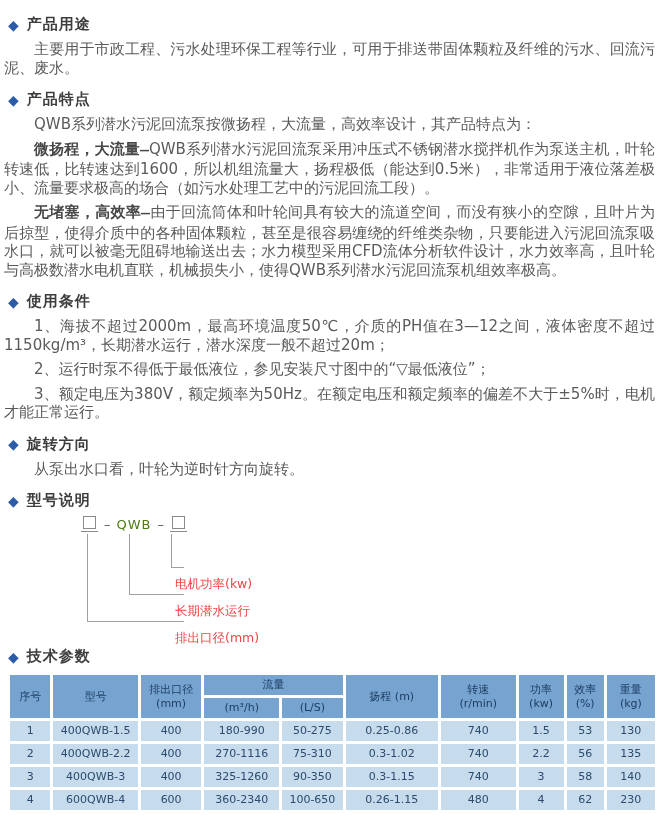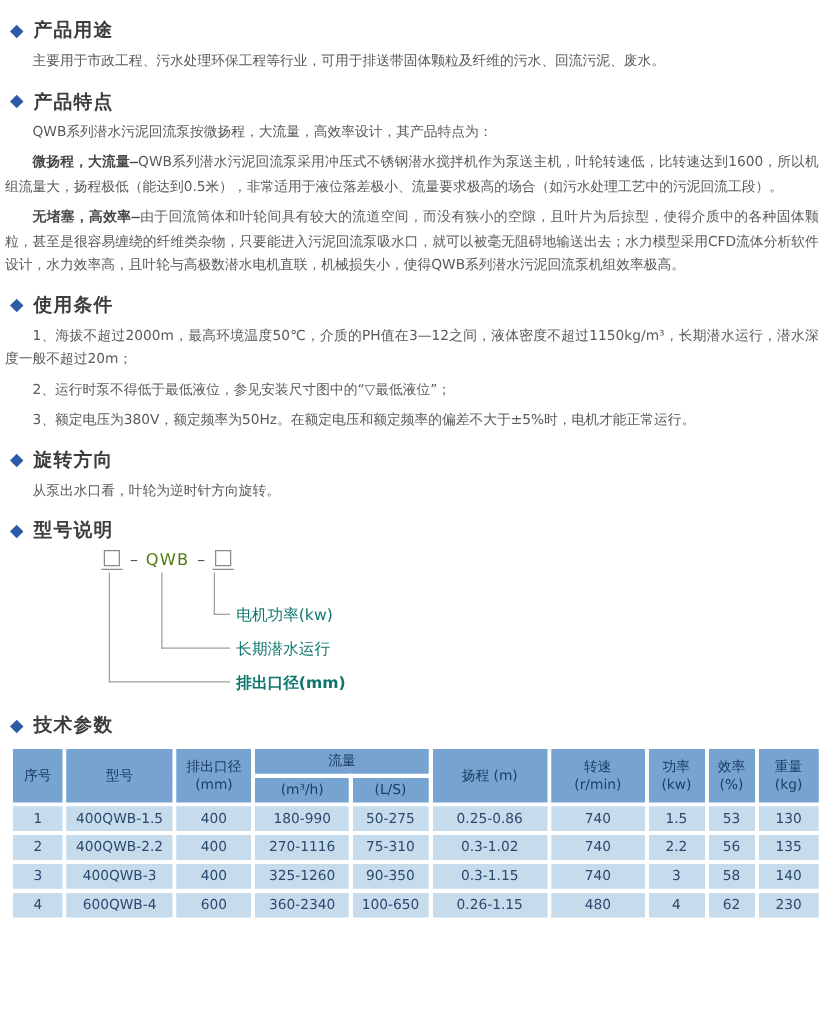"主要用于市政工程、污水处理环保工程等行业，可用于排送带固体颗粒及纤维的污水、回流" p.body { font-size: 11px -> 15px }
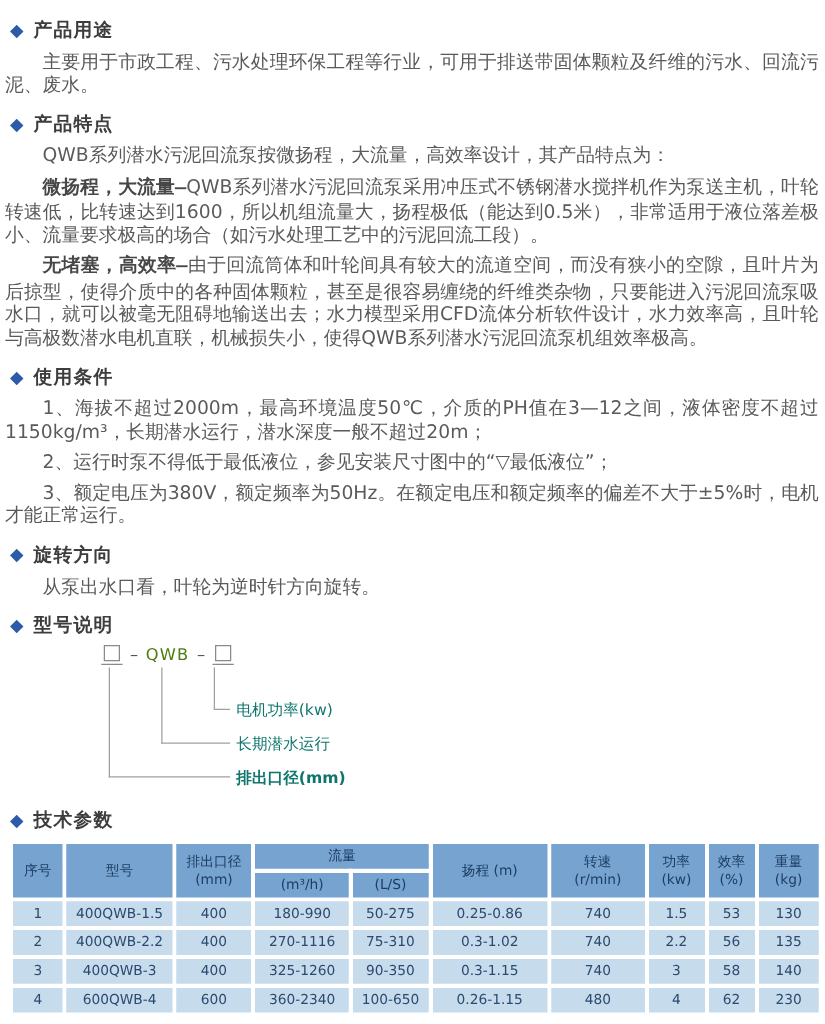"电机功率(kw)" .dlabel { color: #0f766e -> #ef4444; left: 186px -> 172px; margin-top: none -> 16px }
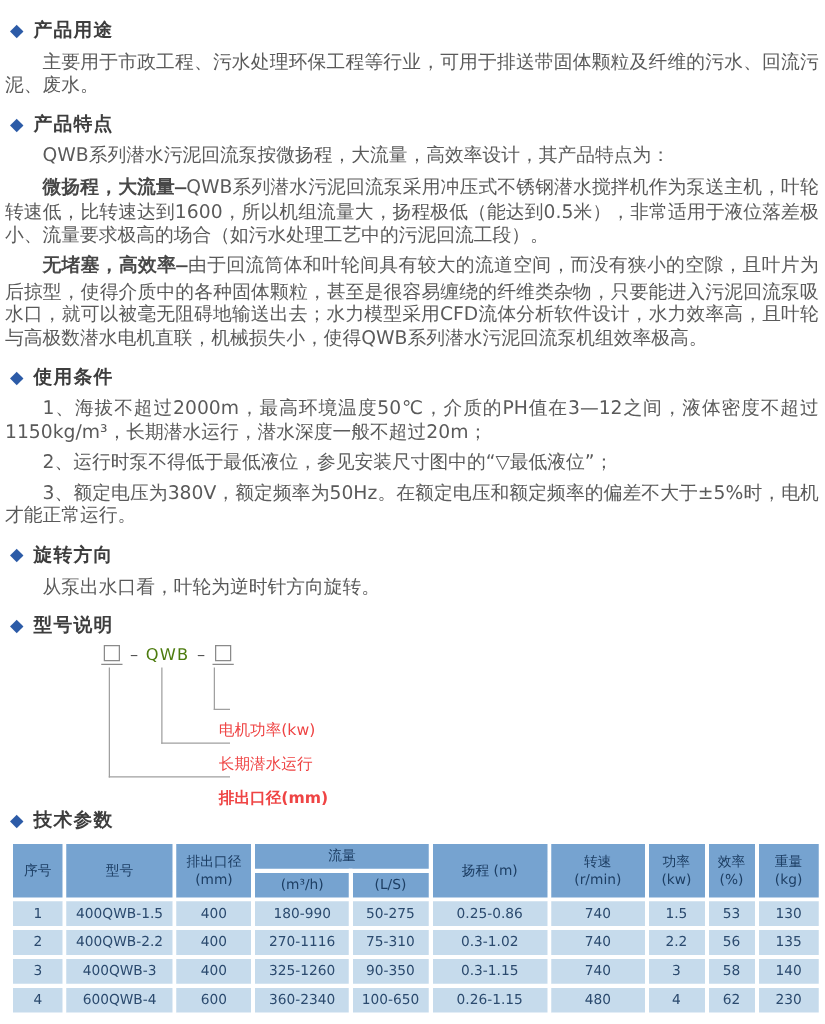"排出口径(mm)" .dl3 { font-weight: bold -> none }
